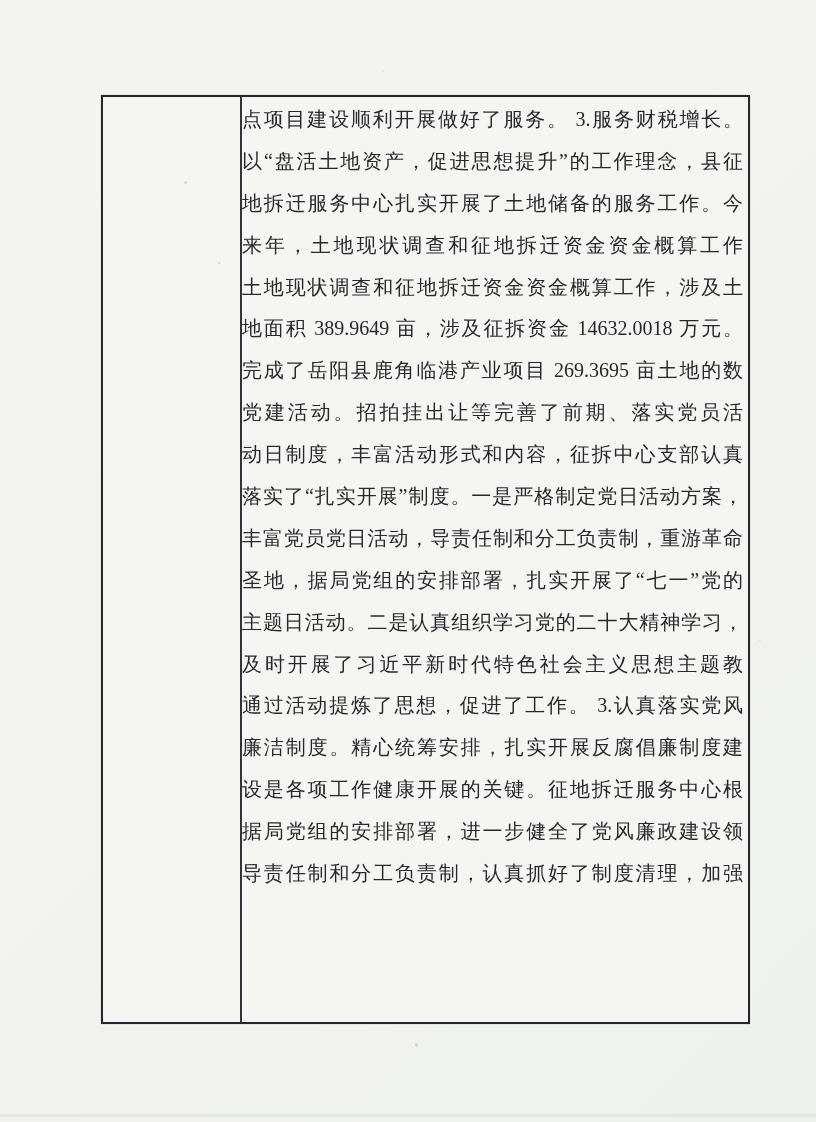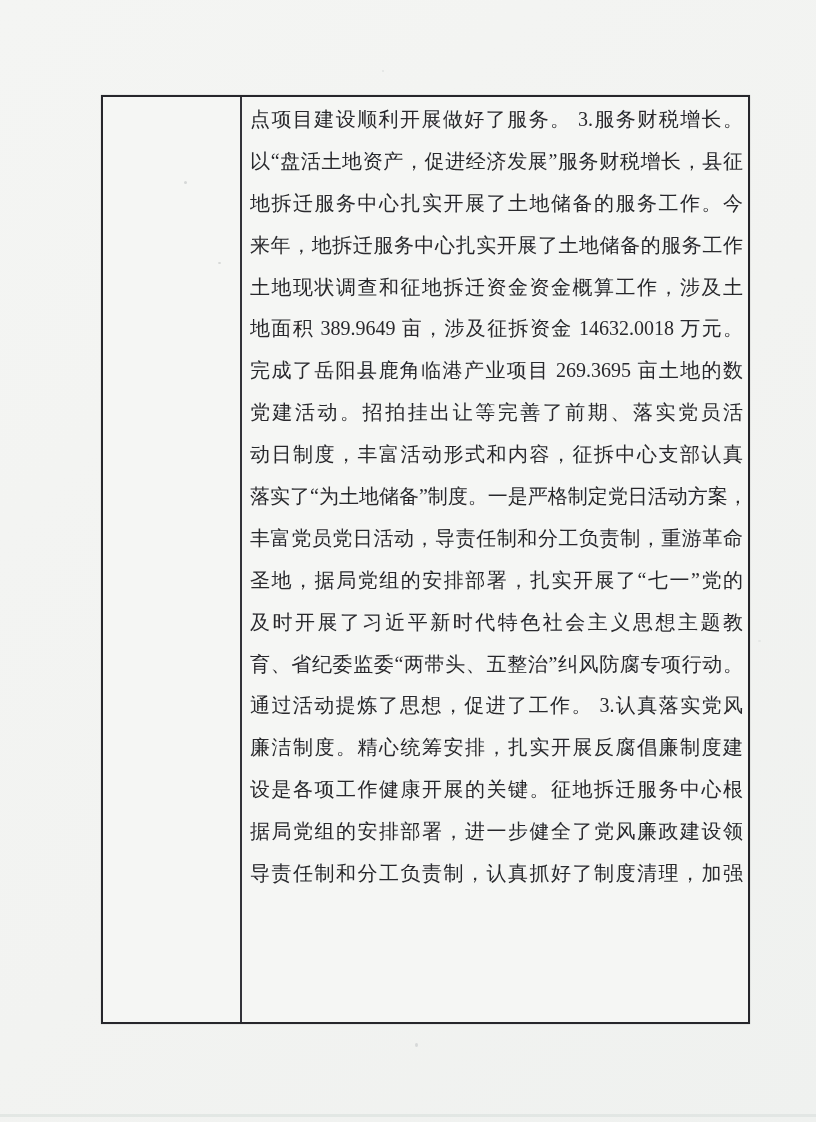"点项目建设顺利开展做好了服务。 3.服务财税增长。" .cell-right { padding: 2px 5px 0 8px -> 2px 5px 0 0 }
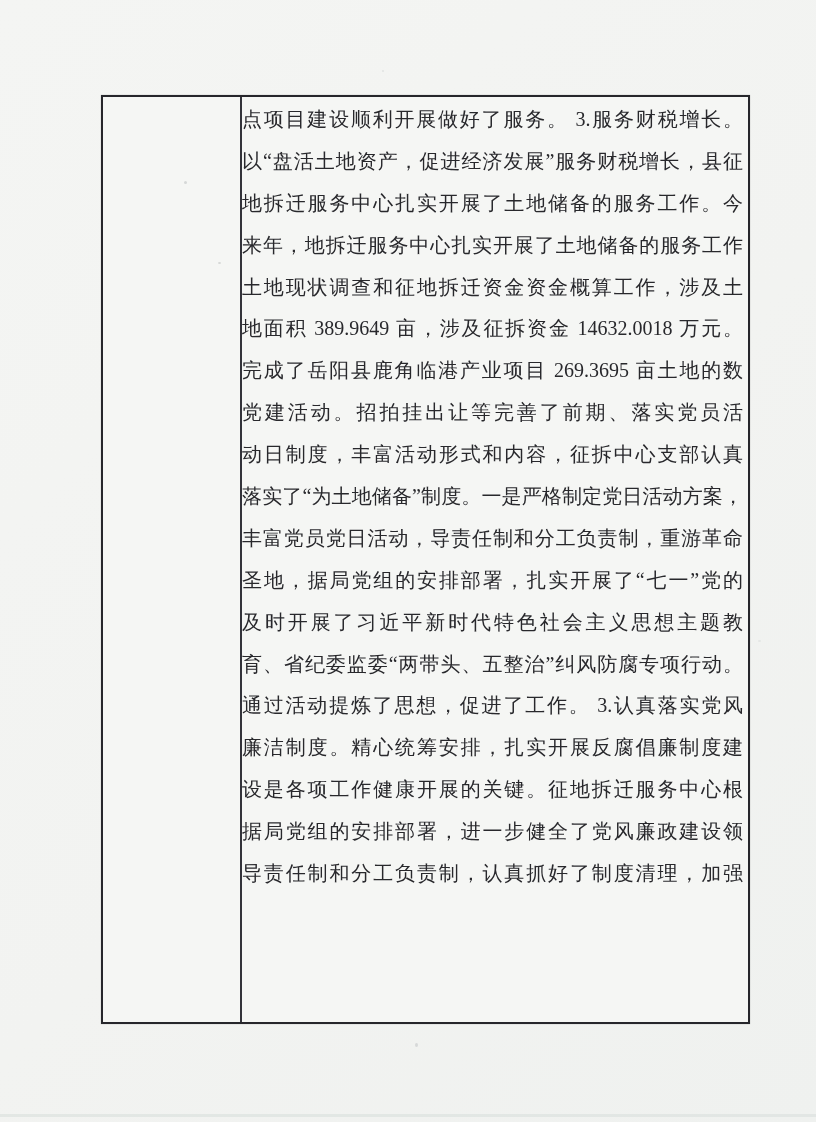"以“盘活土地资产，促进经济发展”服务财税增长，县征" div.tline { text: 经济发展”服务财税增长 -> 思想提升”的工作理念 }
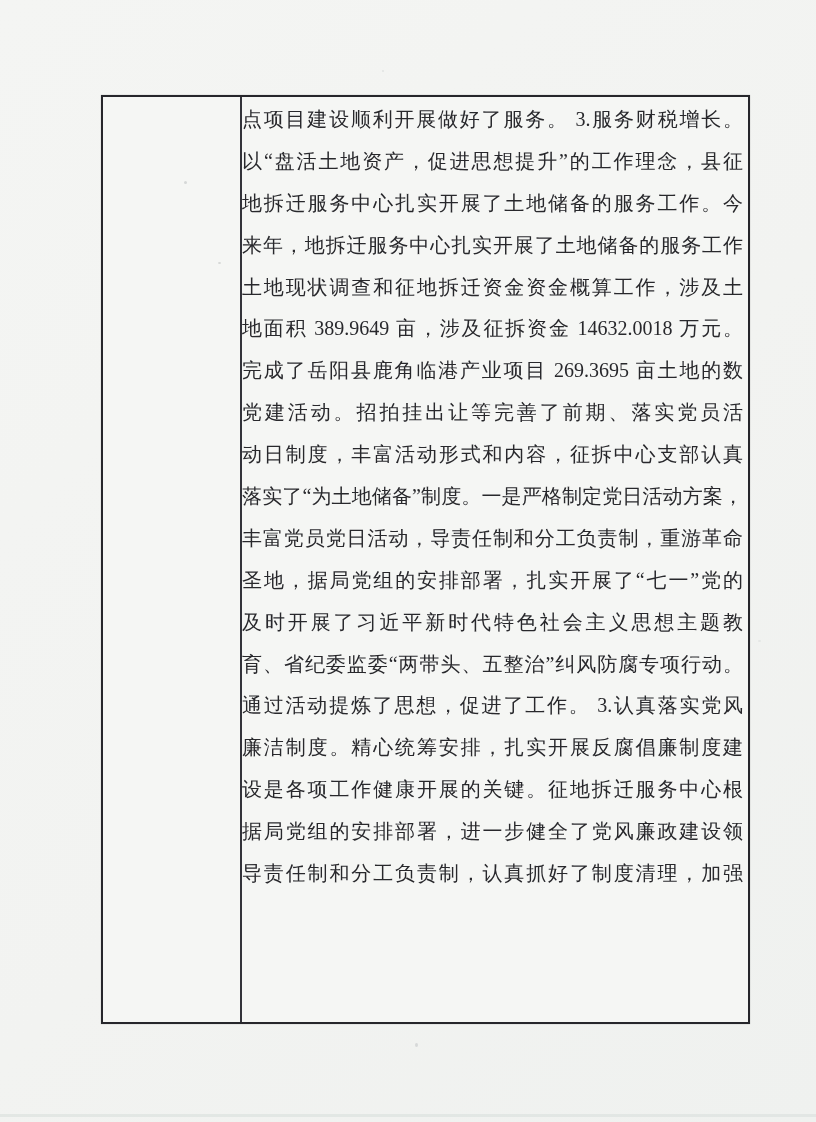"来年，地拆迁服务中心扎实开展了土地储备的服务工作" div.tline { text: 地拆迁服务中心扎实开展了土地储备的服务 -> 土地现状调查和征地拆迁资金资金概算 }
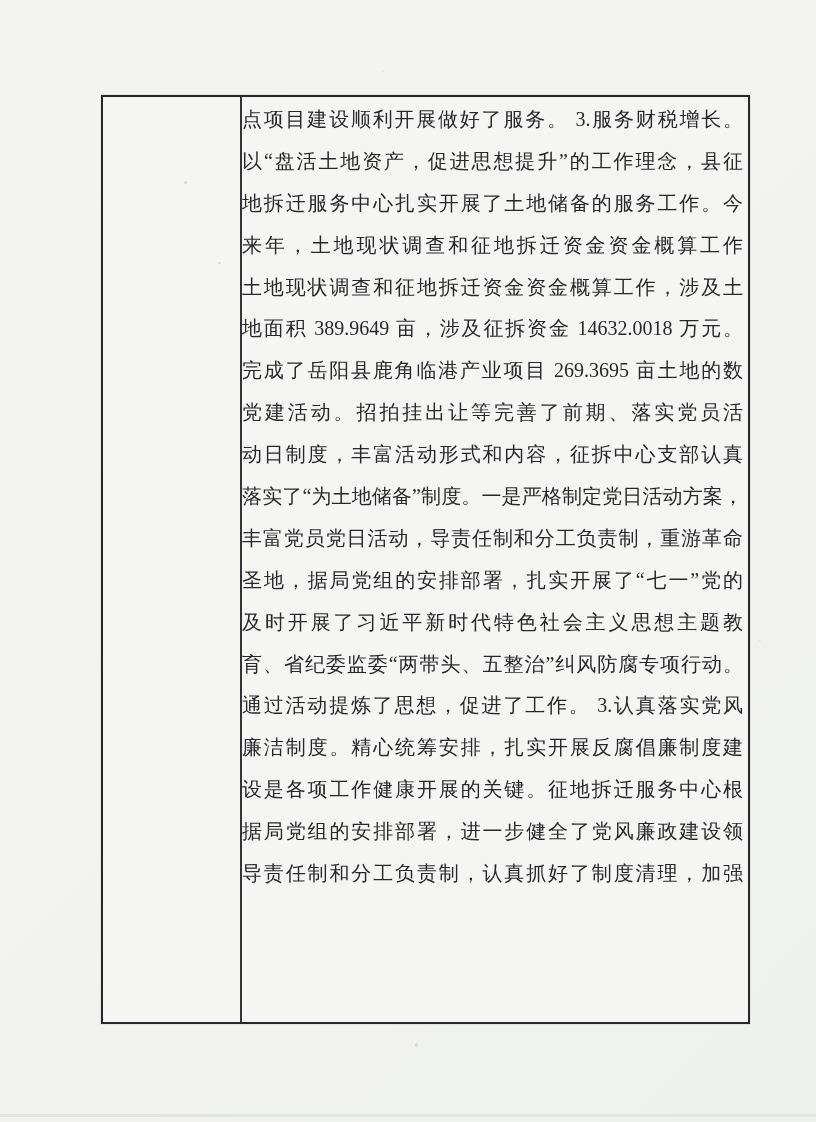"落实了“为土地储备”制度。一是严格制定党日活动方案，" div.tline { text: 为土地储备 -> 扎实开展 }
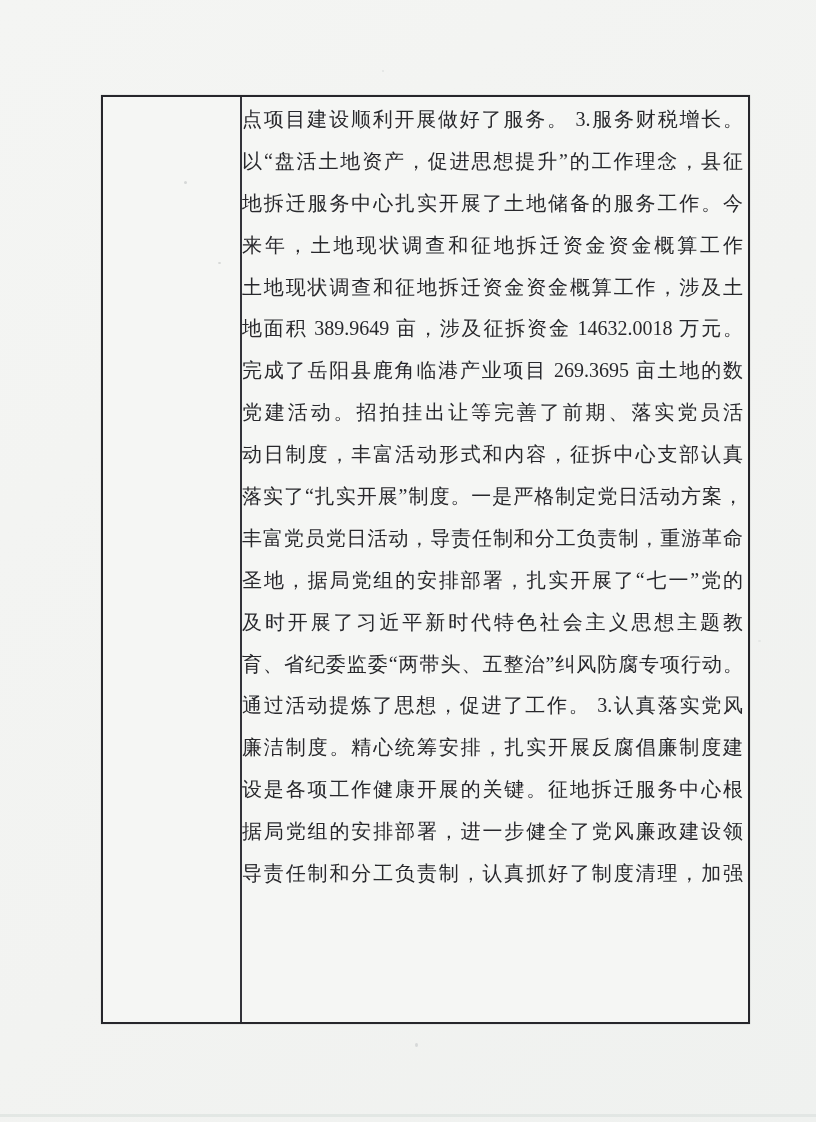"主题日活动。二是认真组织学习党的二十大精神学习，" div.tline { html: none -> <div>主题日活动。二是认真组织学习党的二十大精神学习，</div> }
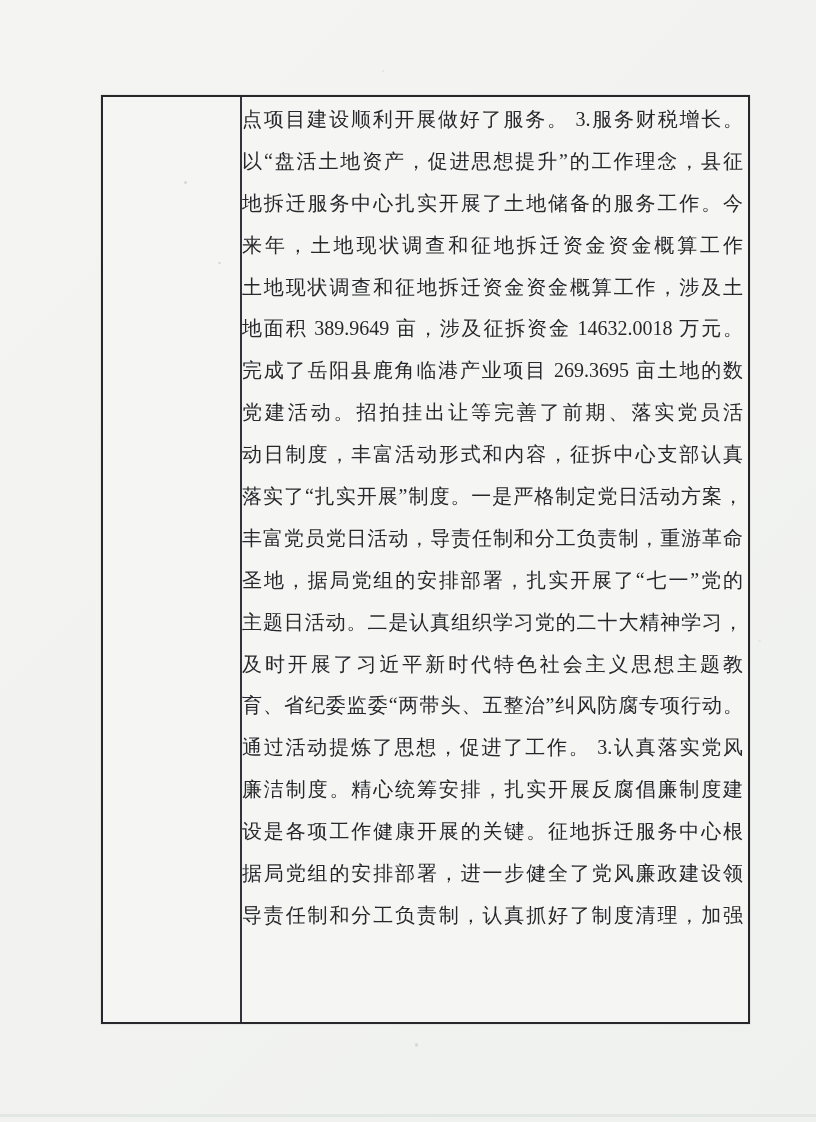"育、省纪委监委“两带头、五整治”纠风防腐专项行动。" div.tline { html: <div>育、省纪委监委“两带头、五整治”纠风防腐专项行动。</div> -> none }
